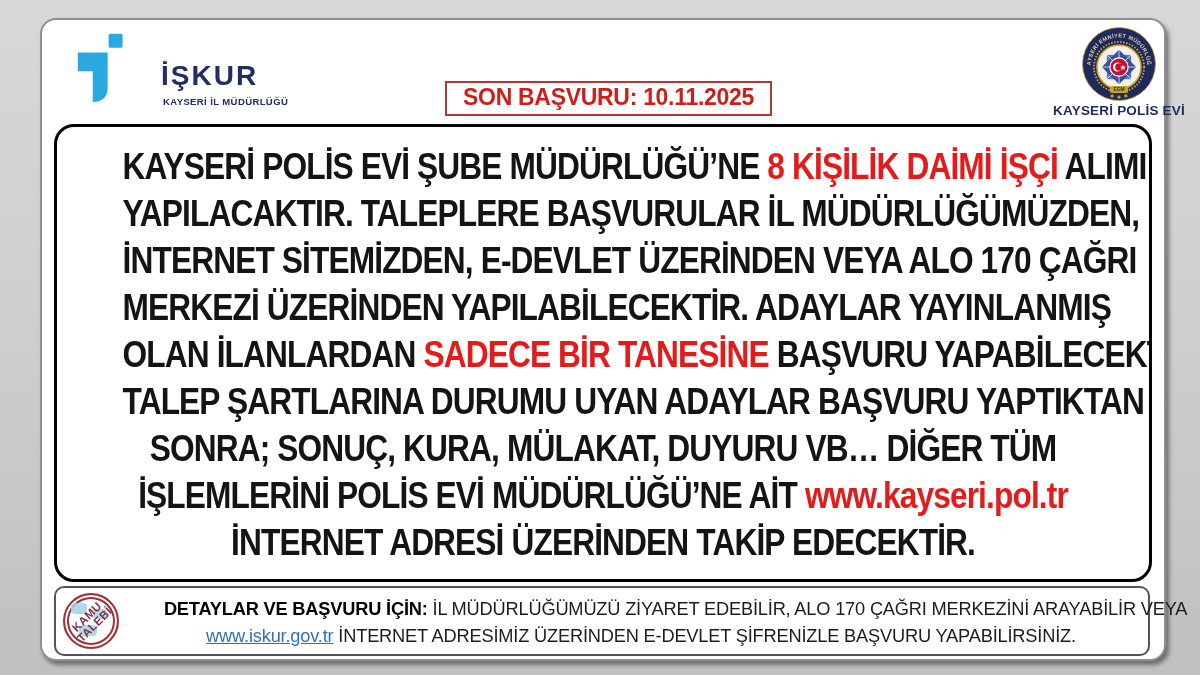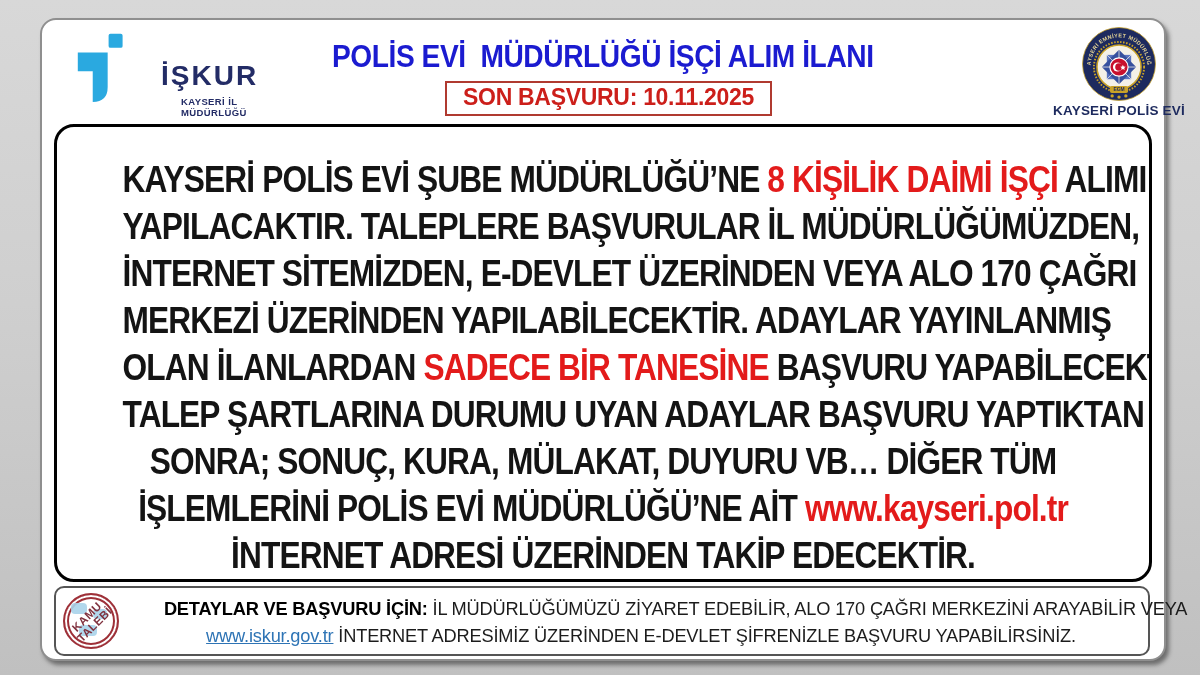"POLİS EVİ MÜDÜRLÜĞÜ İŞÇİ ALIM" div.title-row { html: <div> <span>POLİS EVİ MÜDÜRLÜĞÜ İŞÇİ ALIM İLANI</span> </div> -> none }
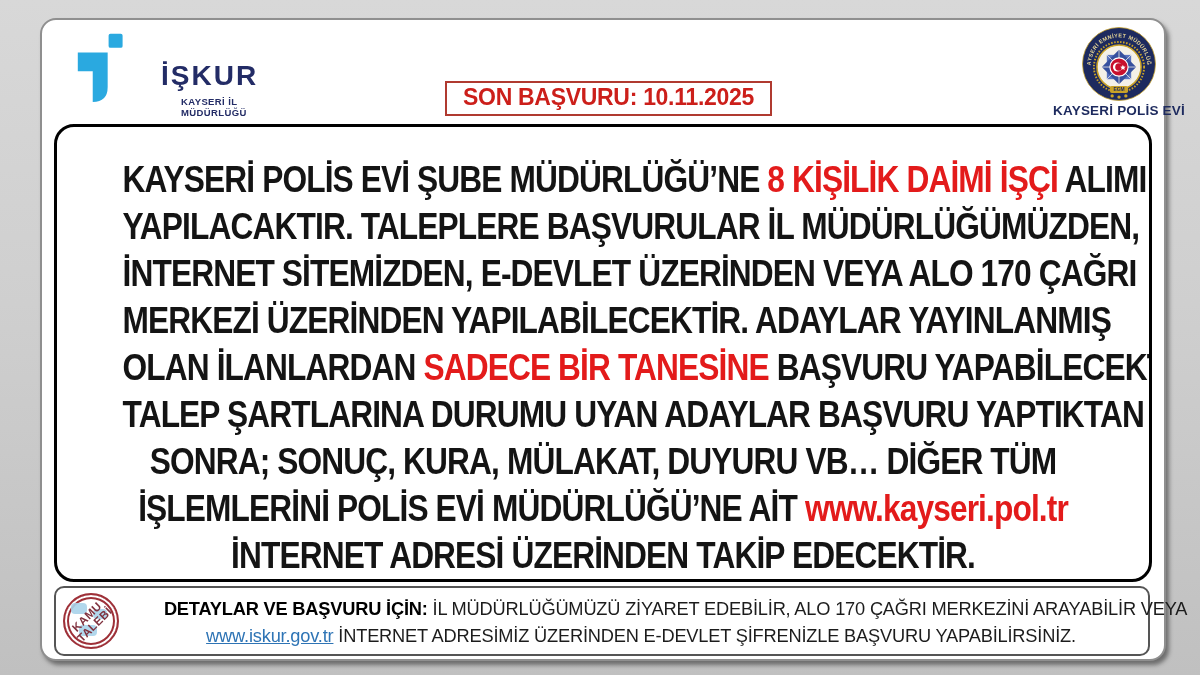"KAYSERİ İL MÜDÜRLÜĞÜ" .logo-sub { margin-left: 18px -> none }
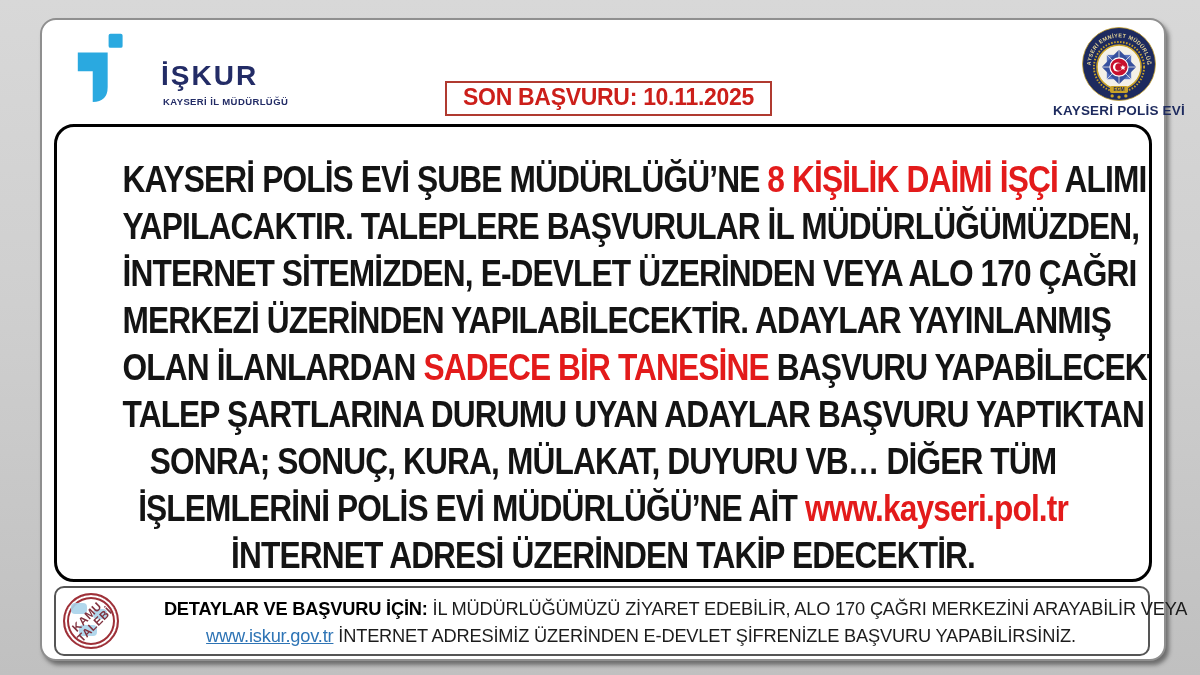"KAYSERİ POLİS EVİ ŞUBE MÜDÜRLÜĞÜ’NE" .lines { margin-top: 13px -> none }
